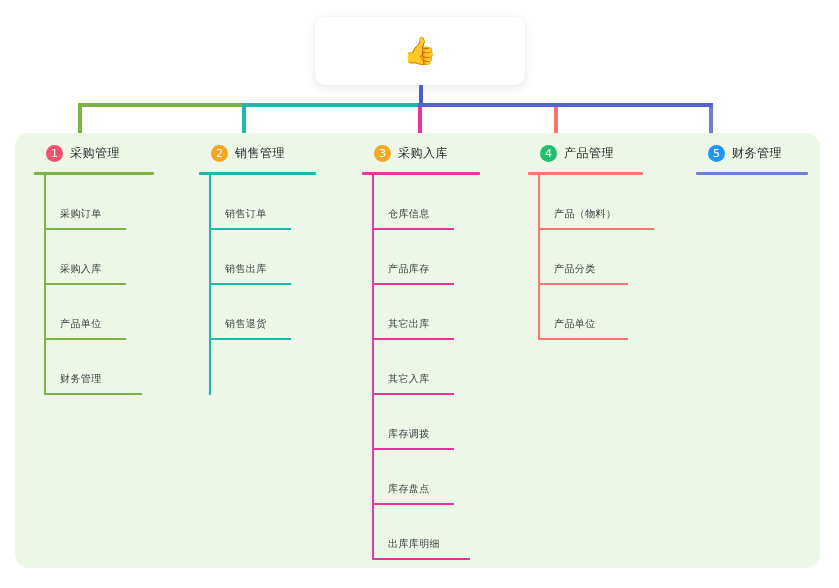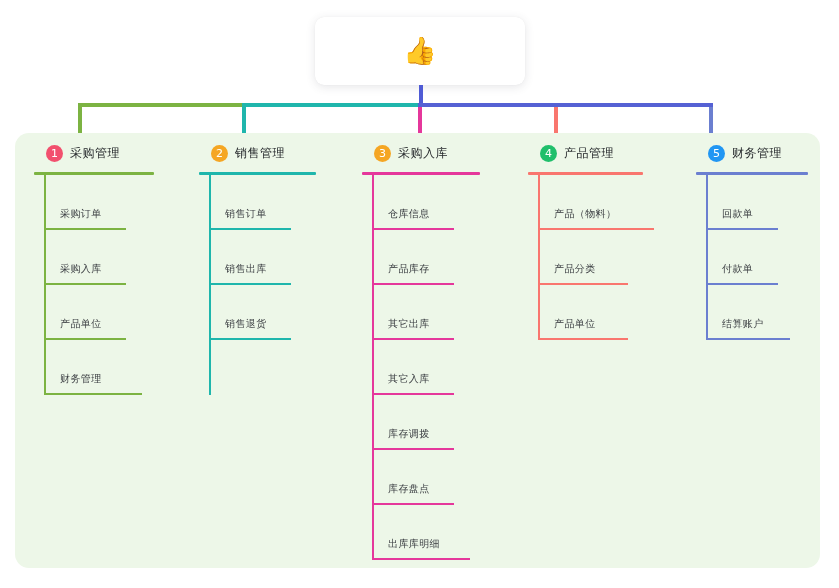"回款单" div.items { html: <div> <div></div> <div> <span>回款单</span> <div></div> </div> <div> <span>付款单</span> <div></div> </div> <div> <span>结算账户</span> <div></div> </div> </div> -> none }
